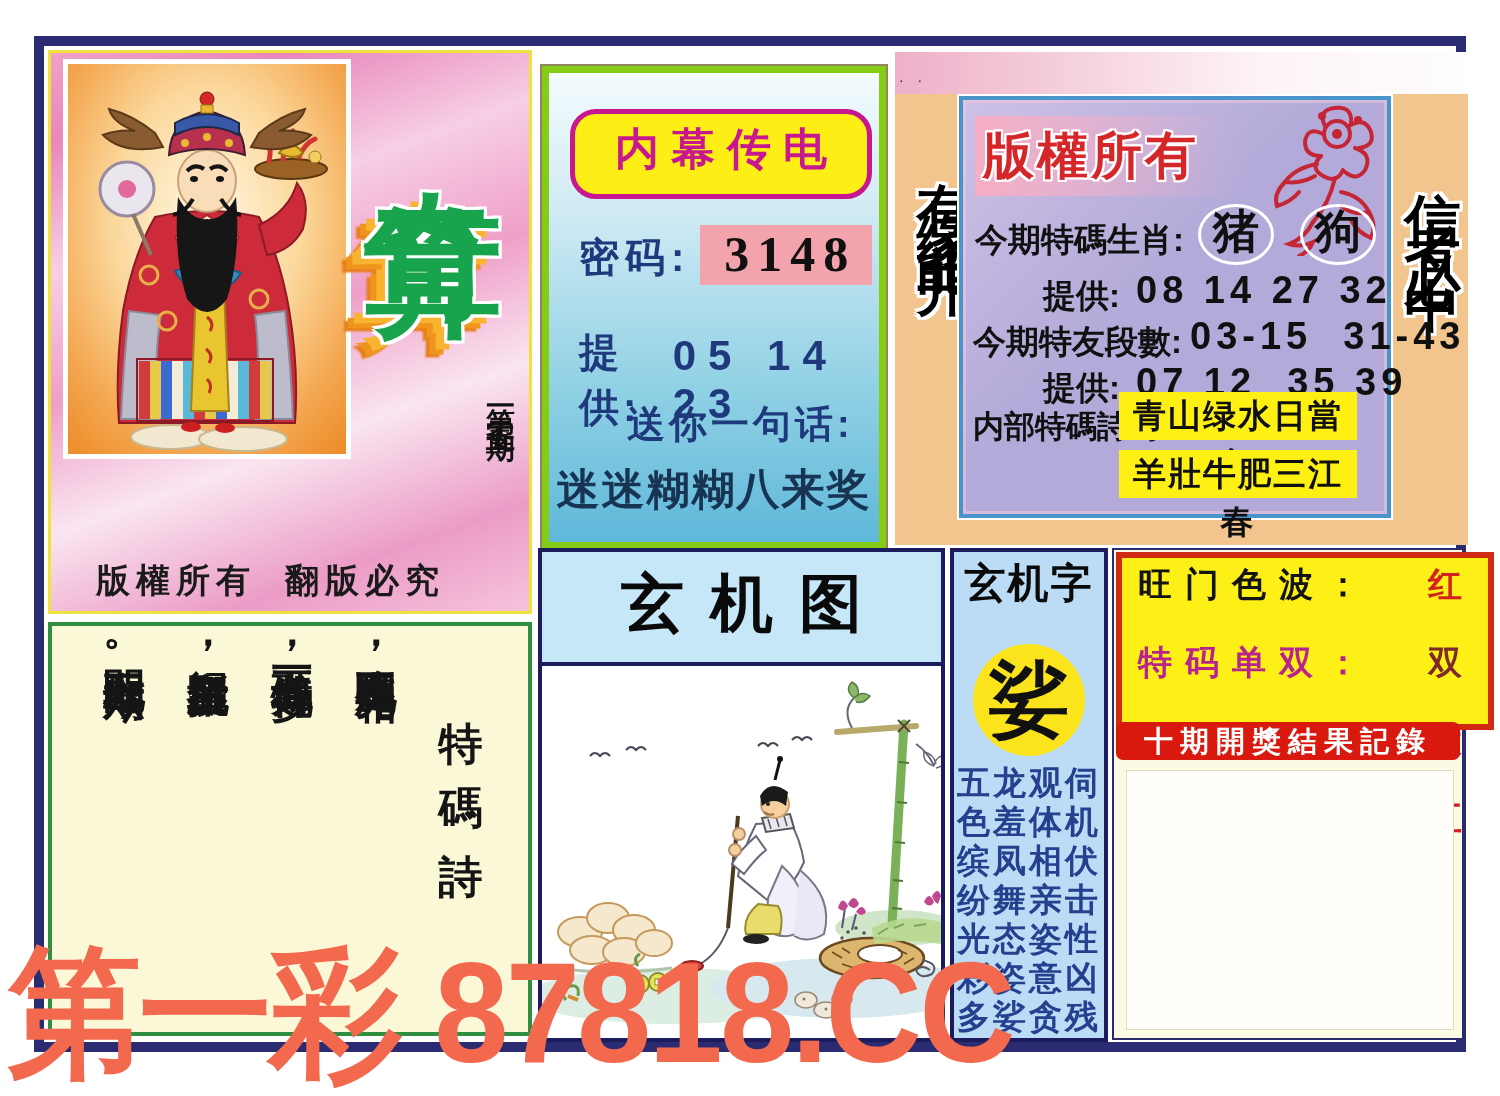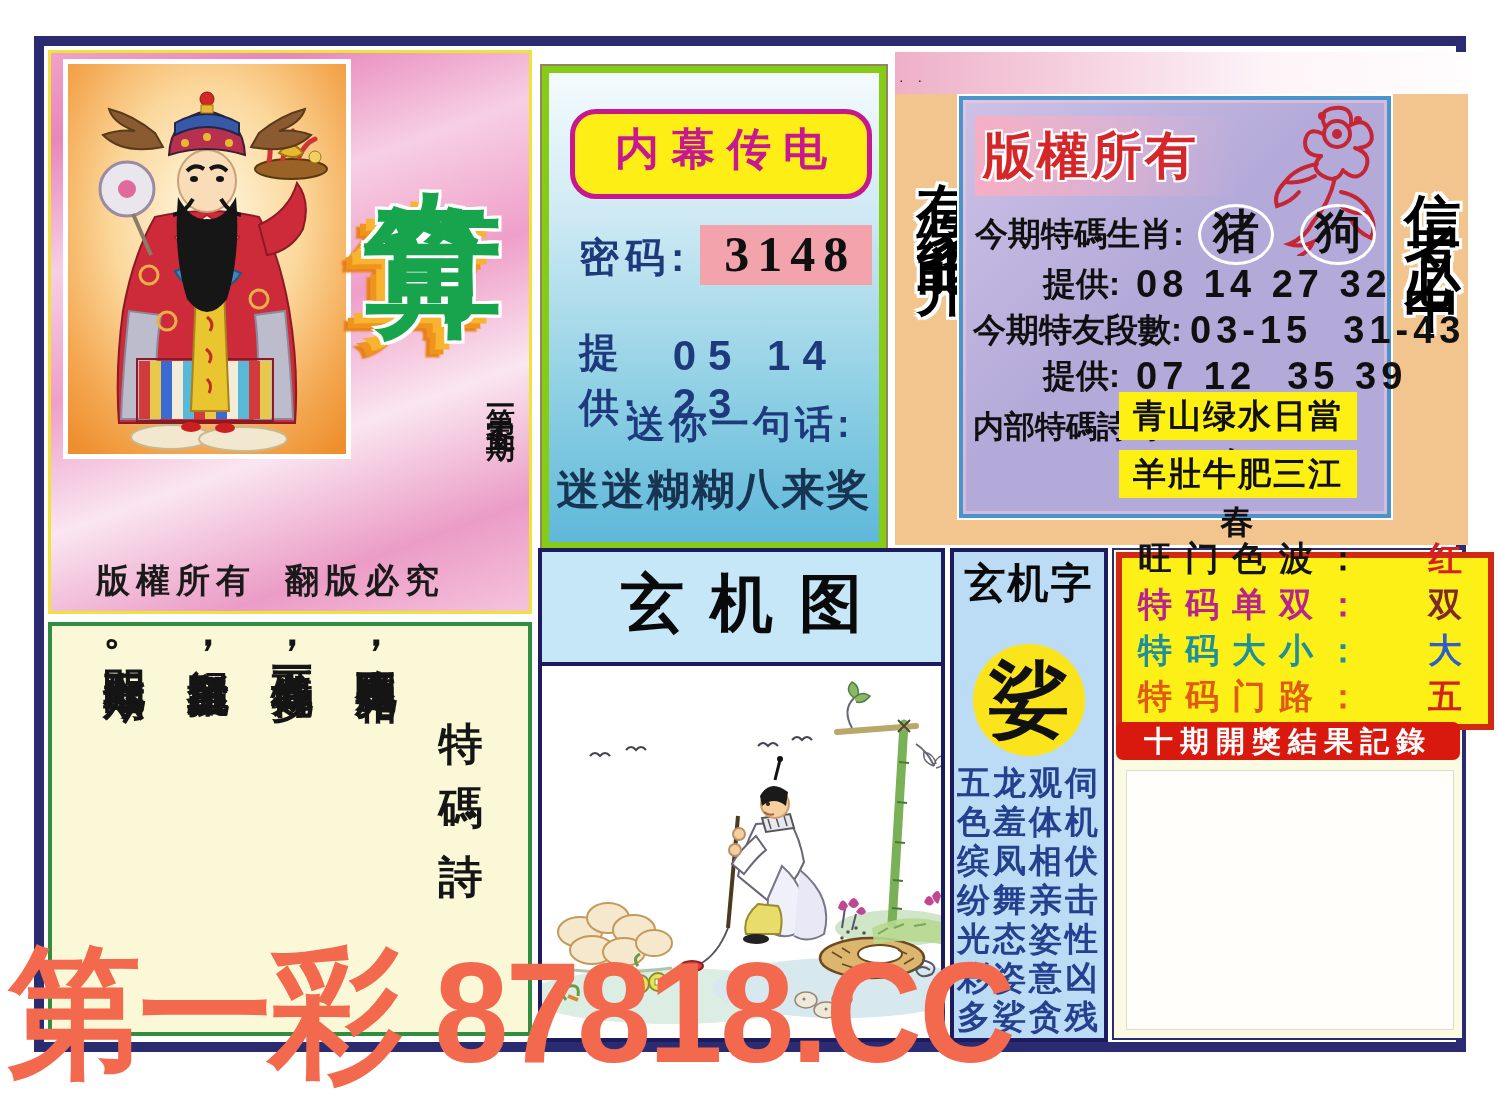"今期特碼生肖:" .tm-lbl { margin-top: none -> 12px }
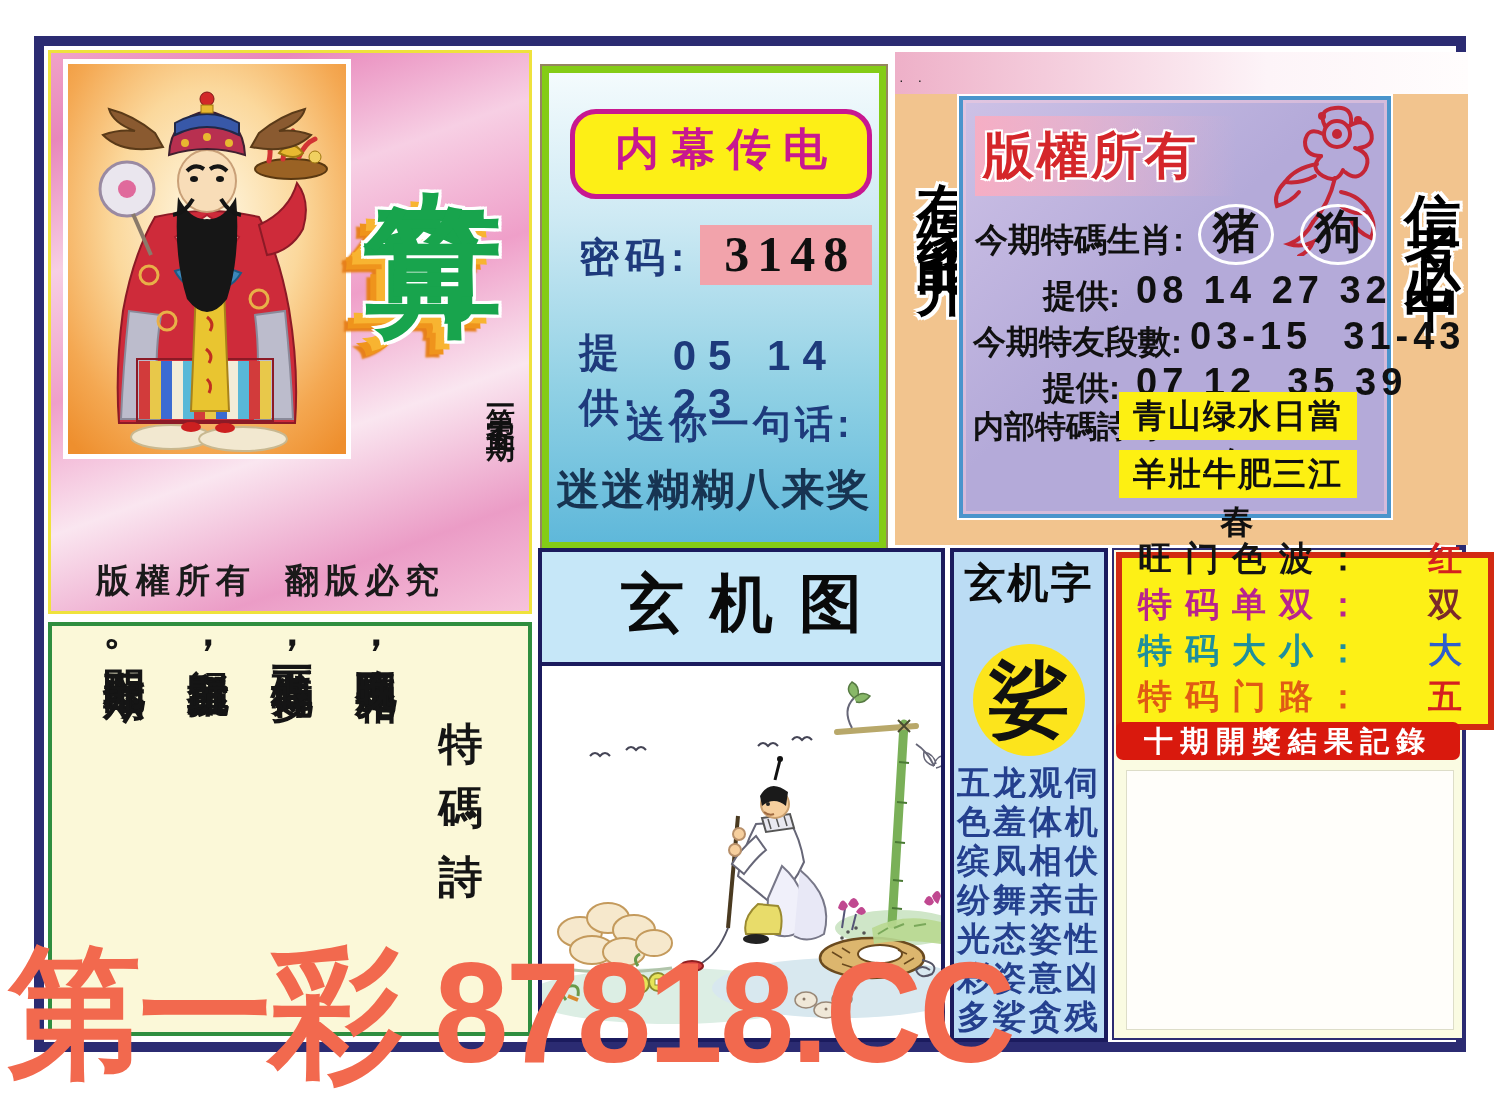"旺门色波" .ybox { gap: none -> 32px; justify-content: flex-end -> space-between }
